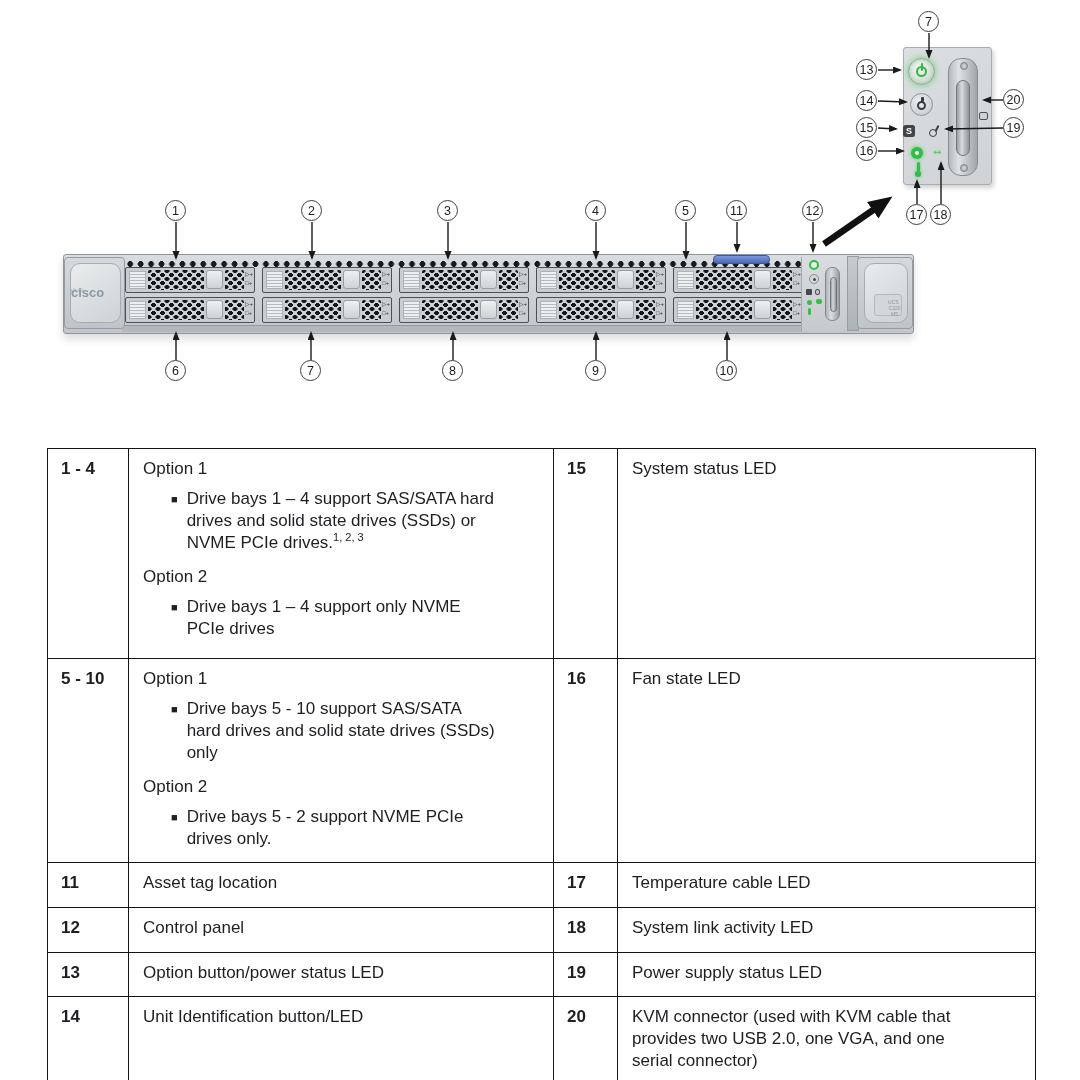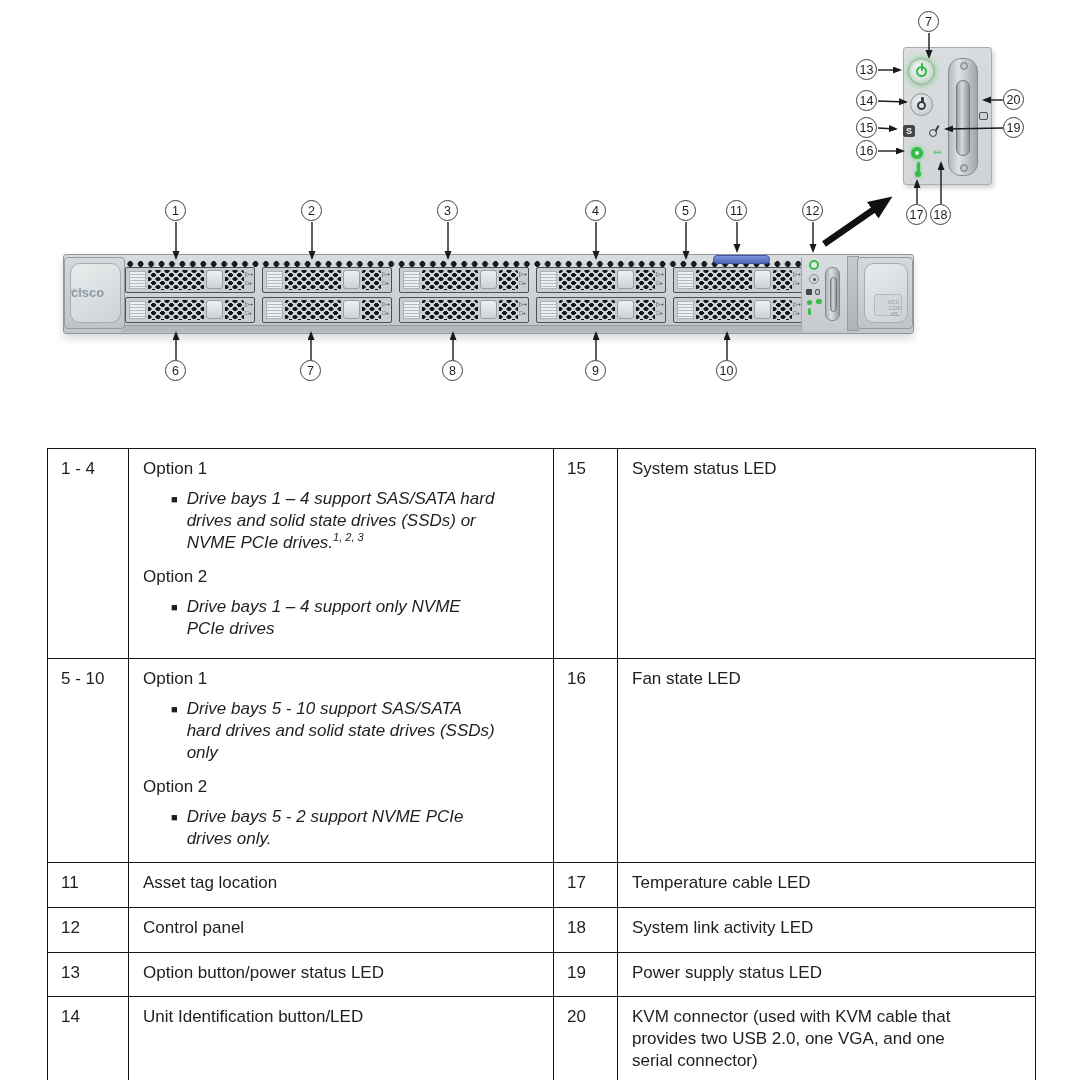"1 - 4" td.num { font-weight: normal -> bold }
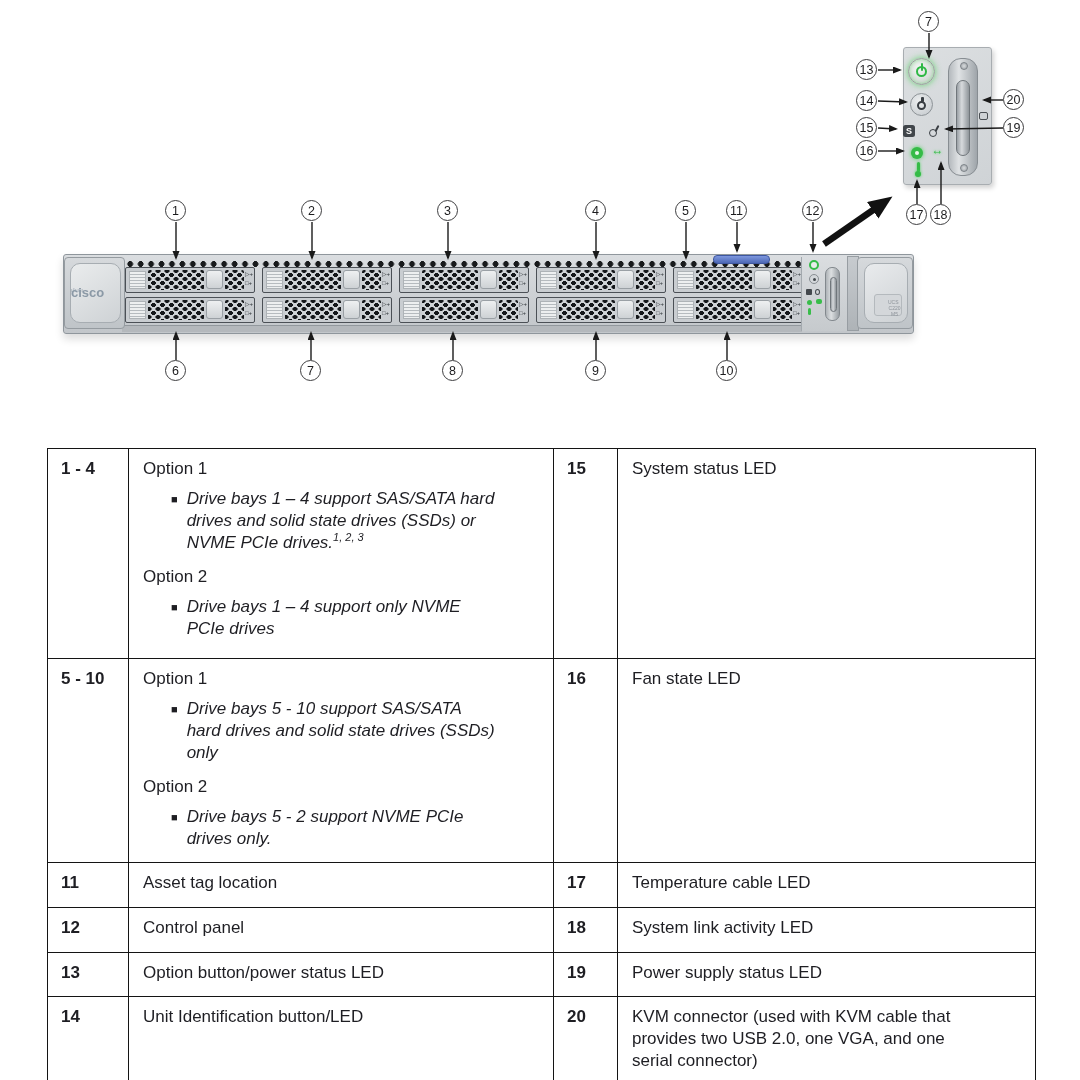"Drive bays 1 – 4" .bullet-line .bt { font-style: italic -> none }
